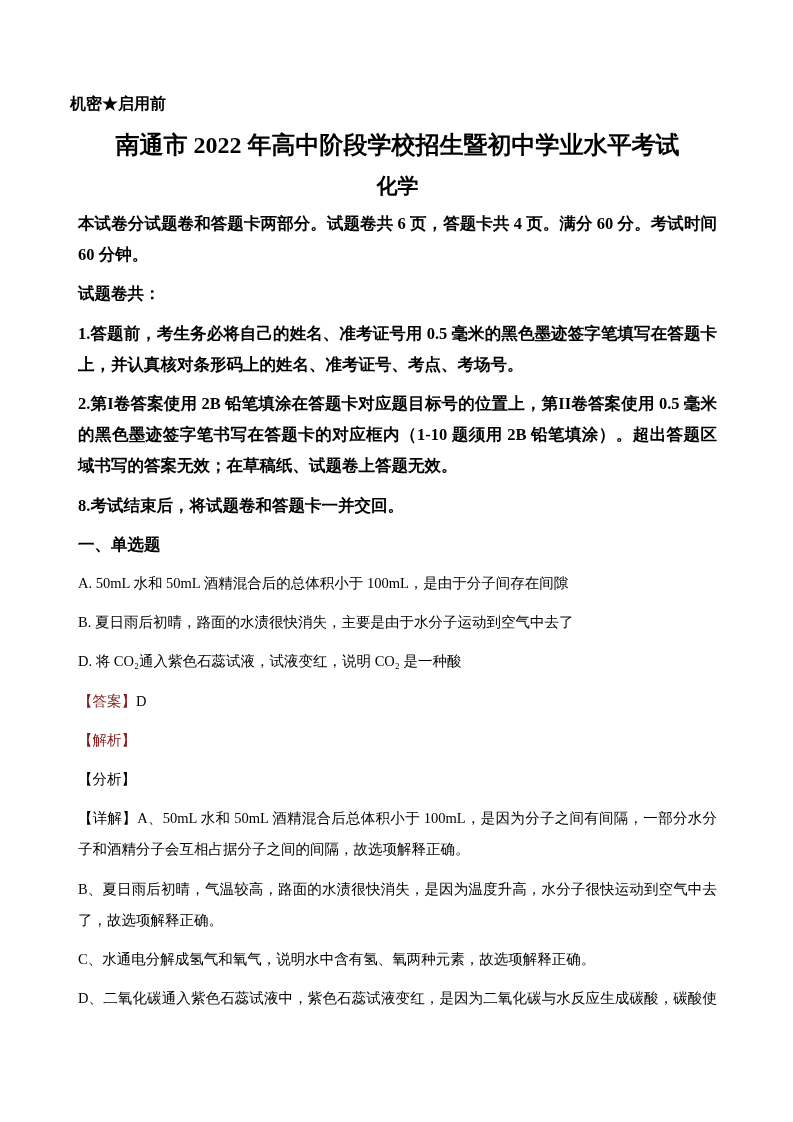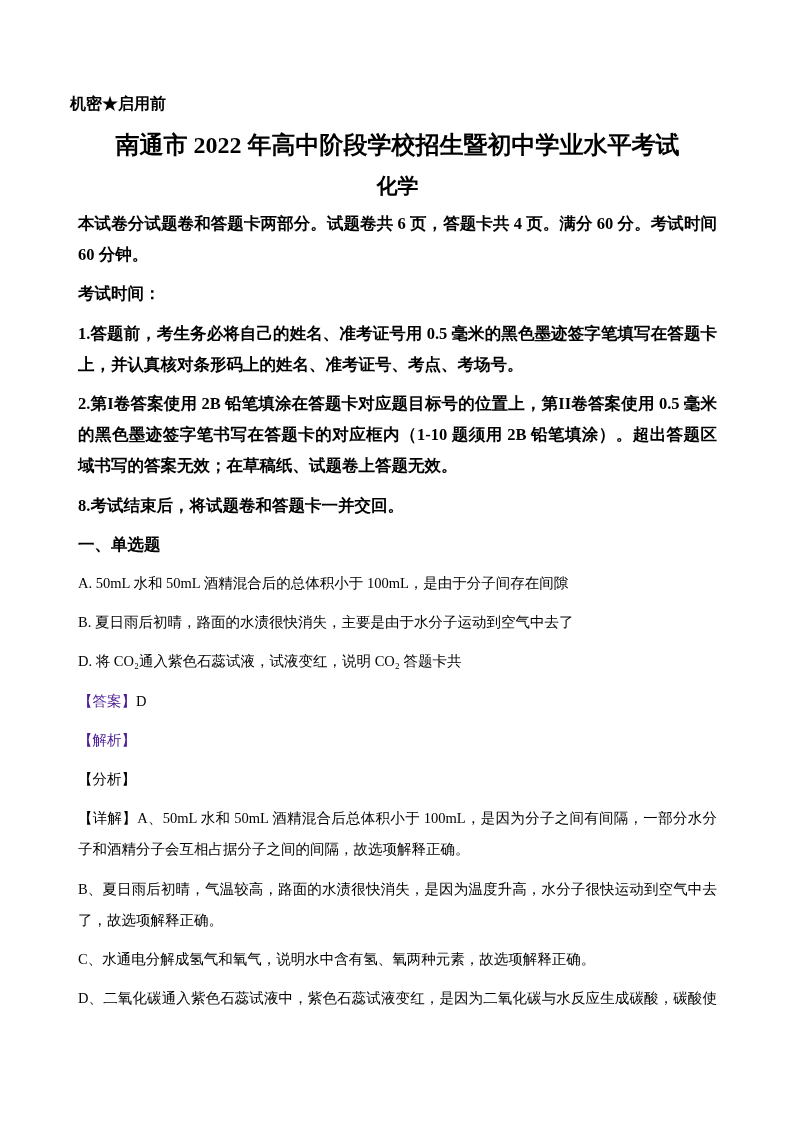"考试时间：" p.b { text: 考试时间 -> 试题卷共 }
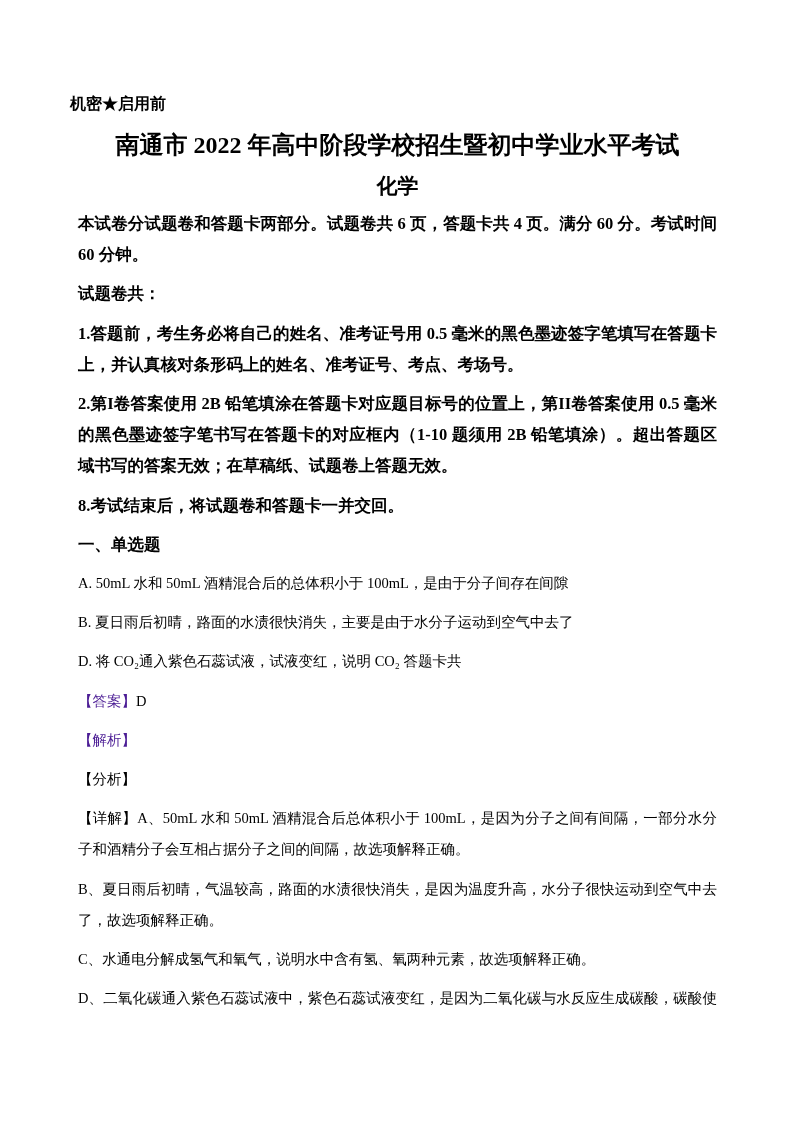"D. 将 CO₂通入紫色石蕊试液，试液变红，说明 CO₂ 答题卡共" p { text: 答题卡共 -> 是一种酸 }
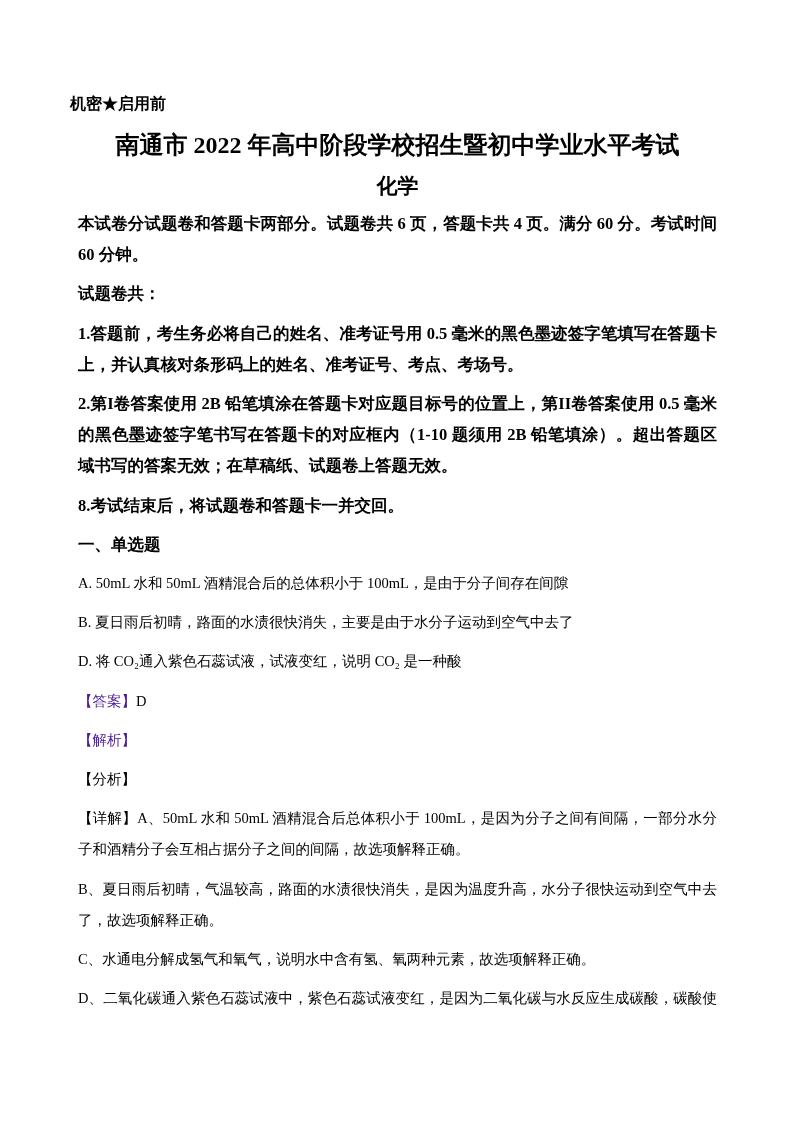"【答案】" .blue { color: #4c1d95 -> #7f1d1d }
